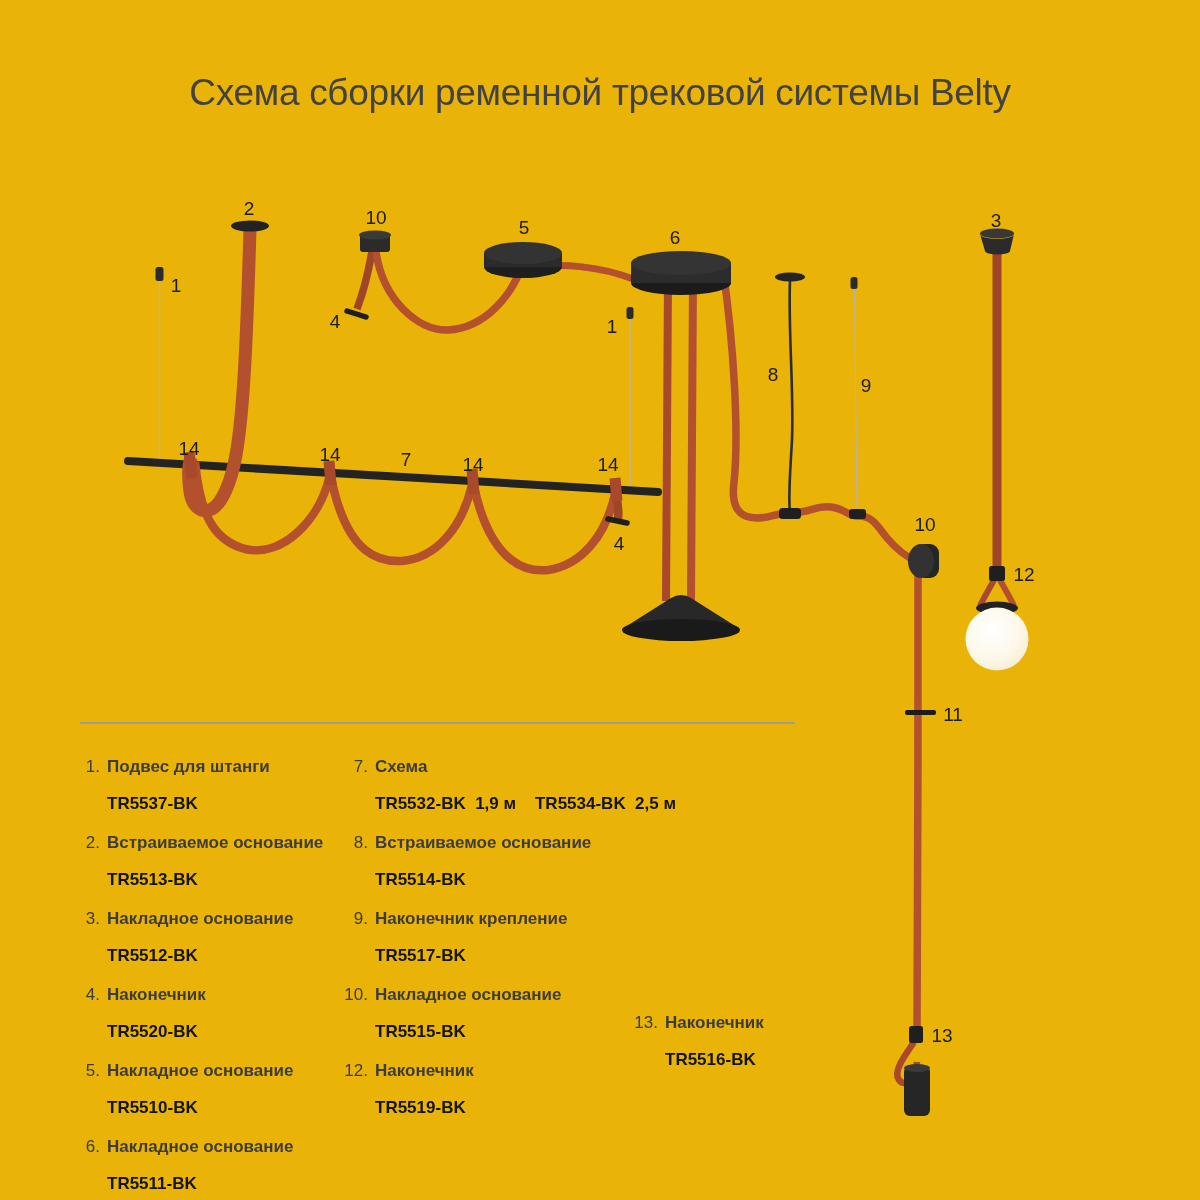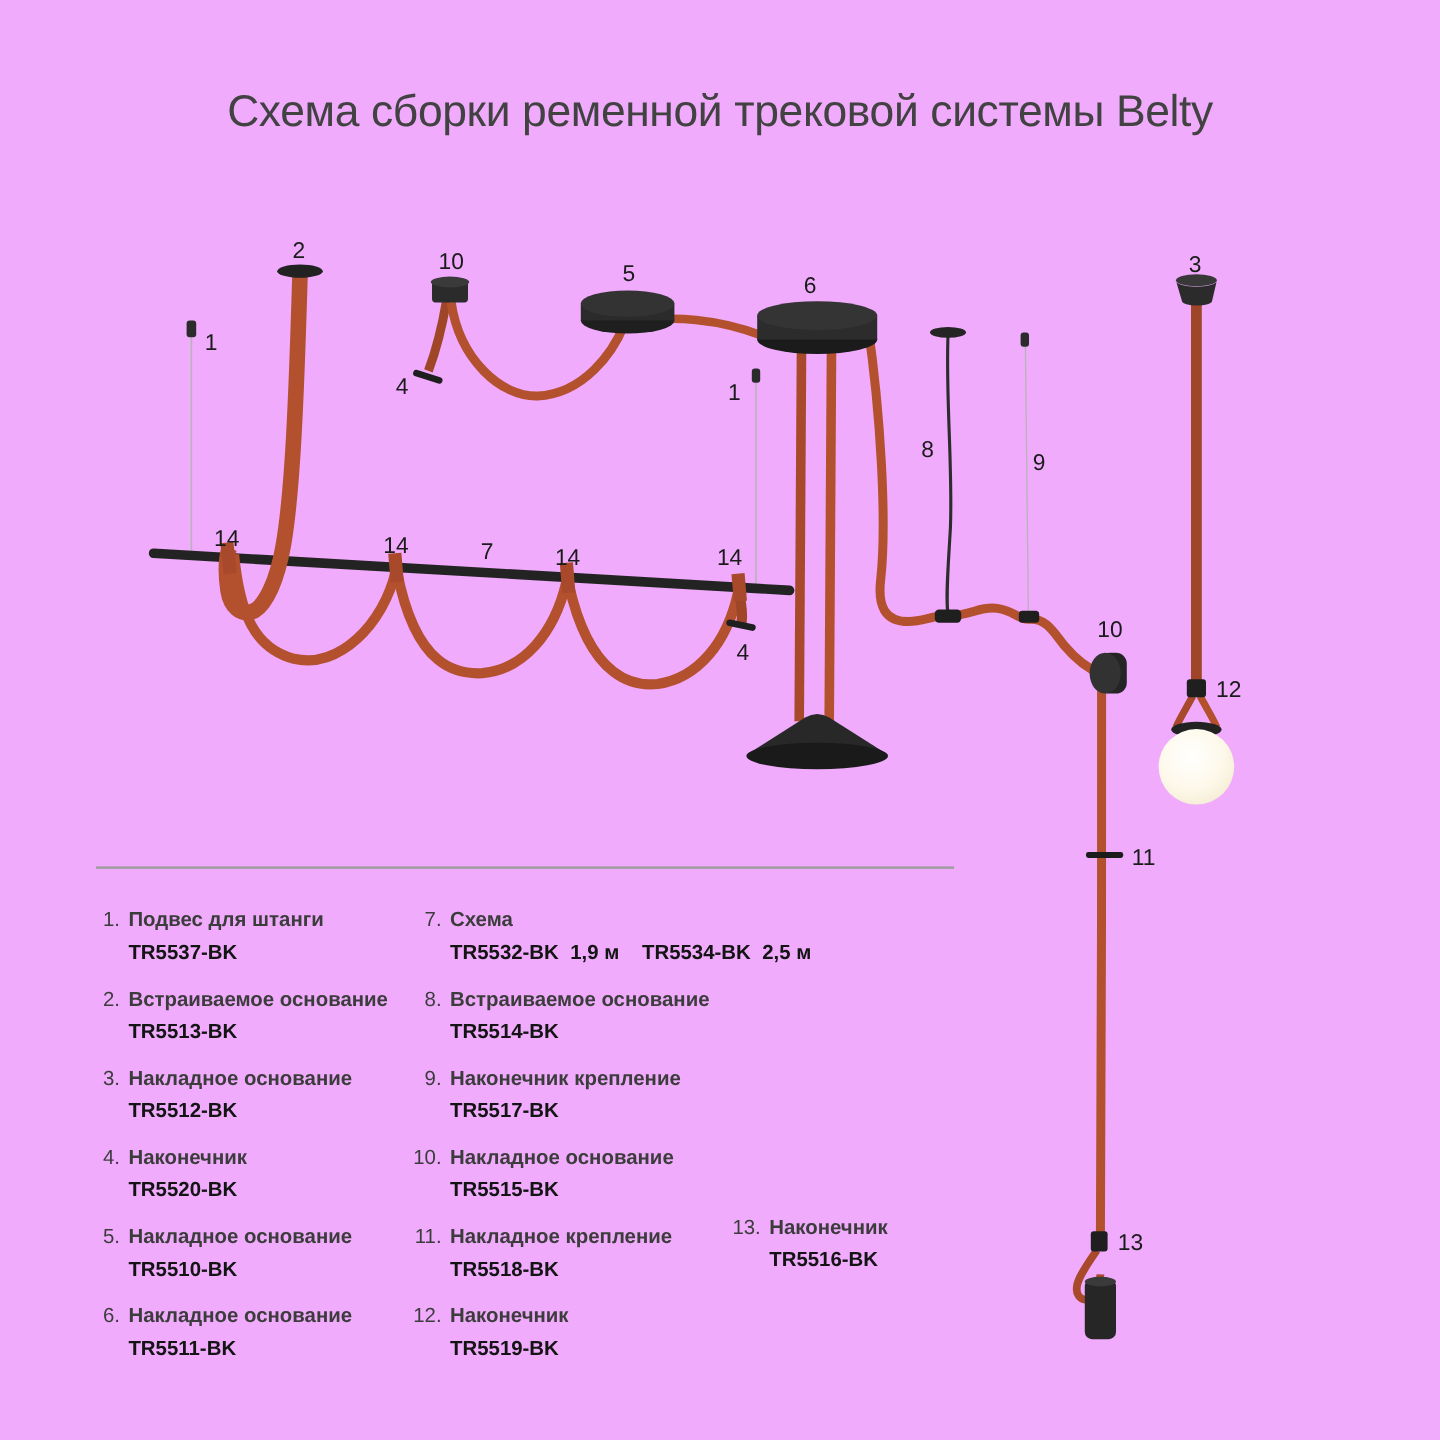"Схема сборки ременной трековой системы" .stage { background: #f0abfc -> #eab308 }
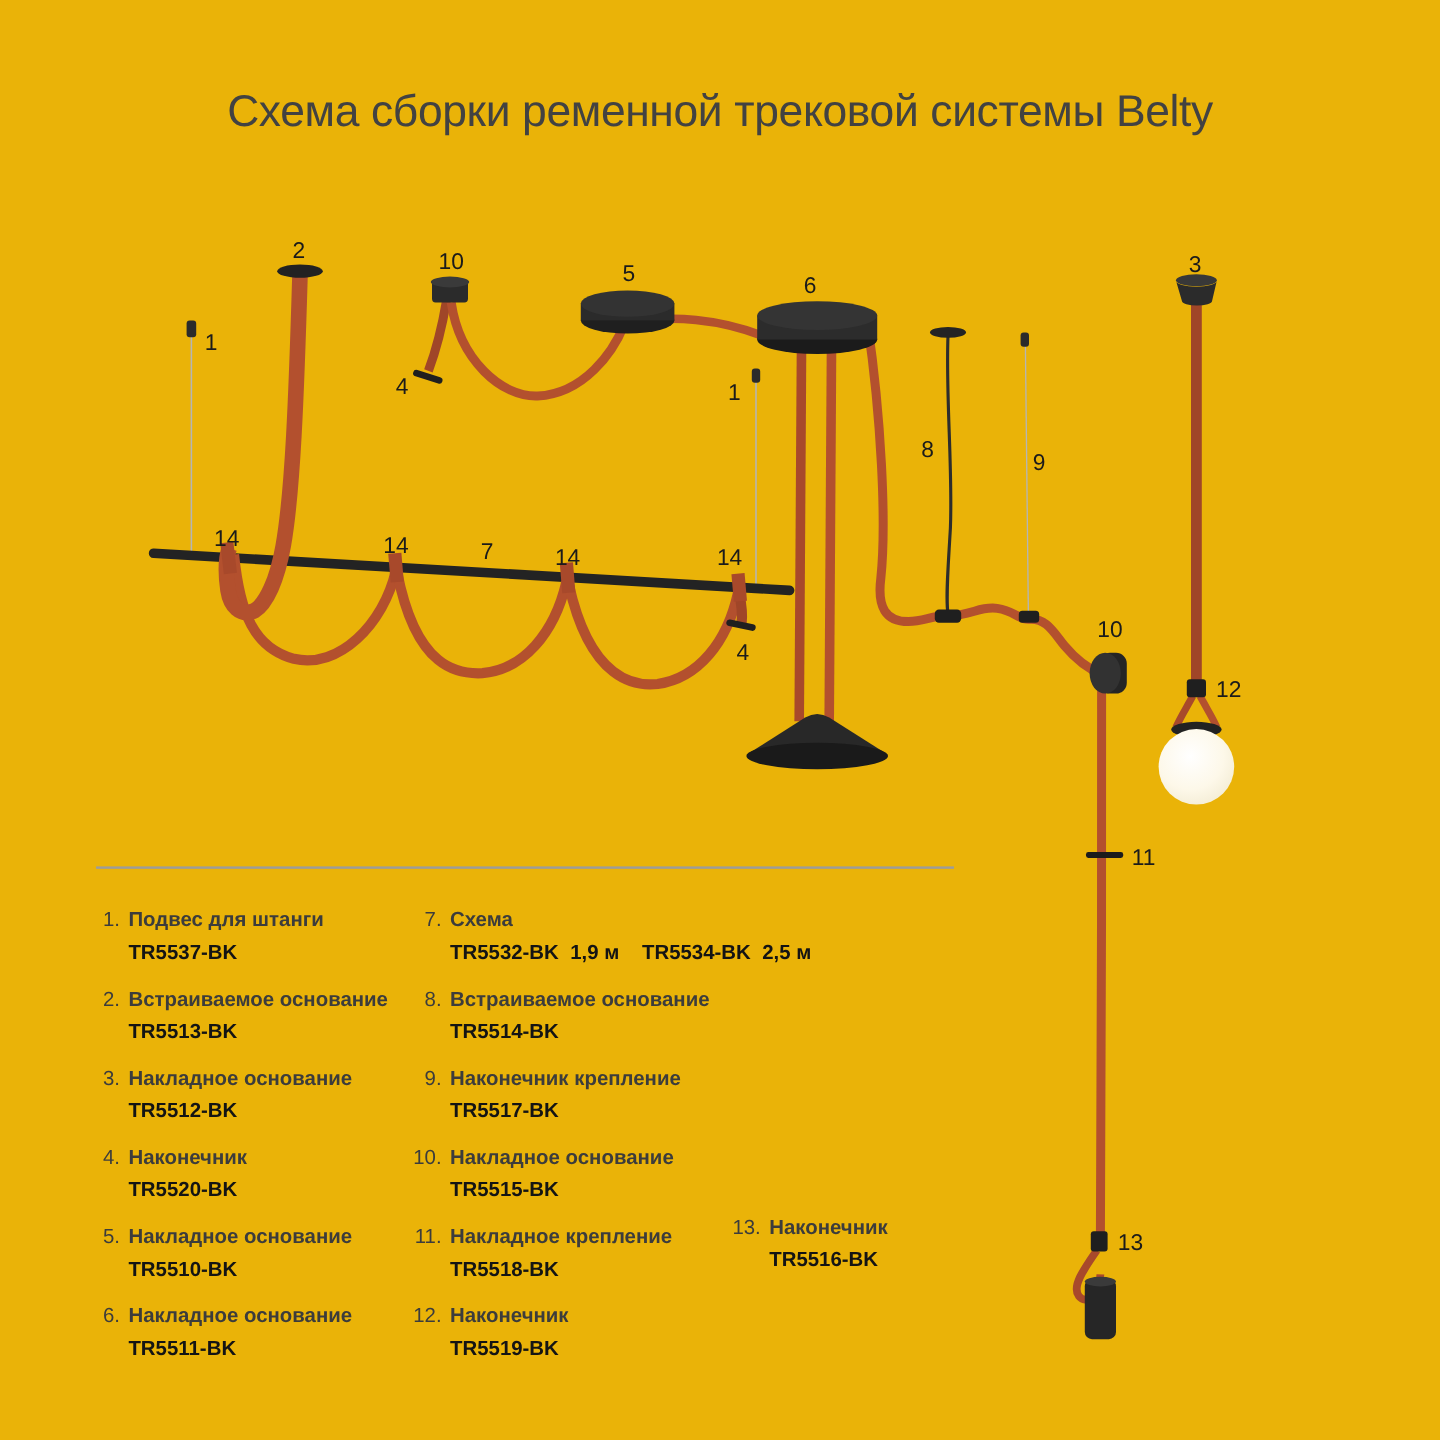"TR5537-BK" .entry .code { margin-top: 8px -> 18px }
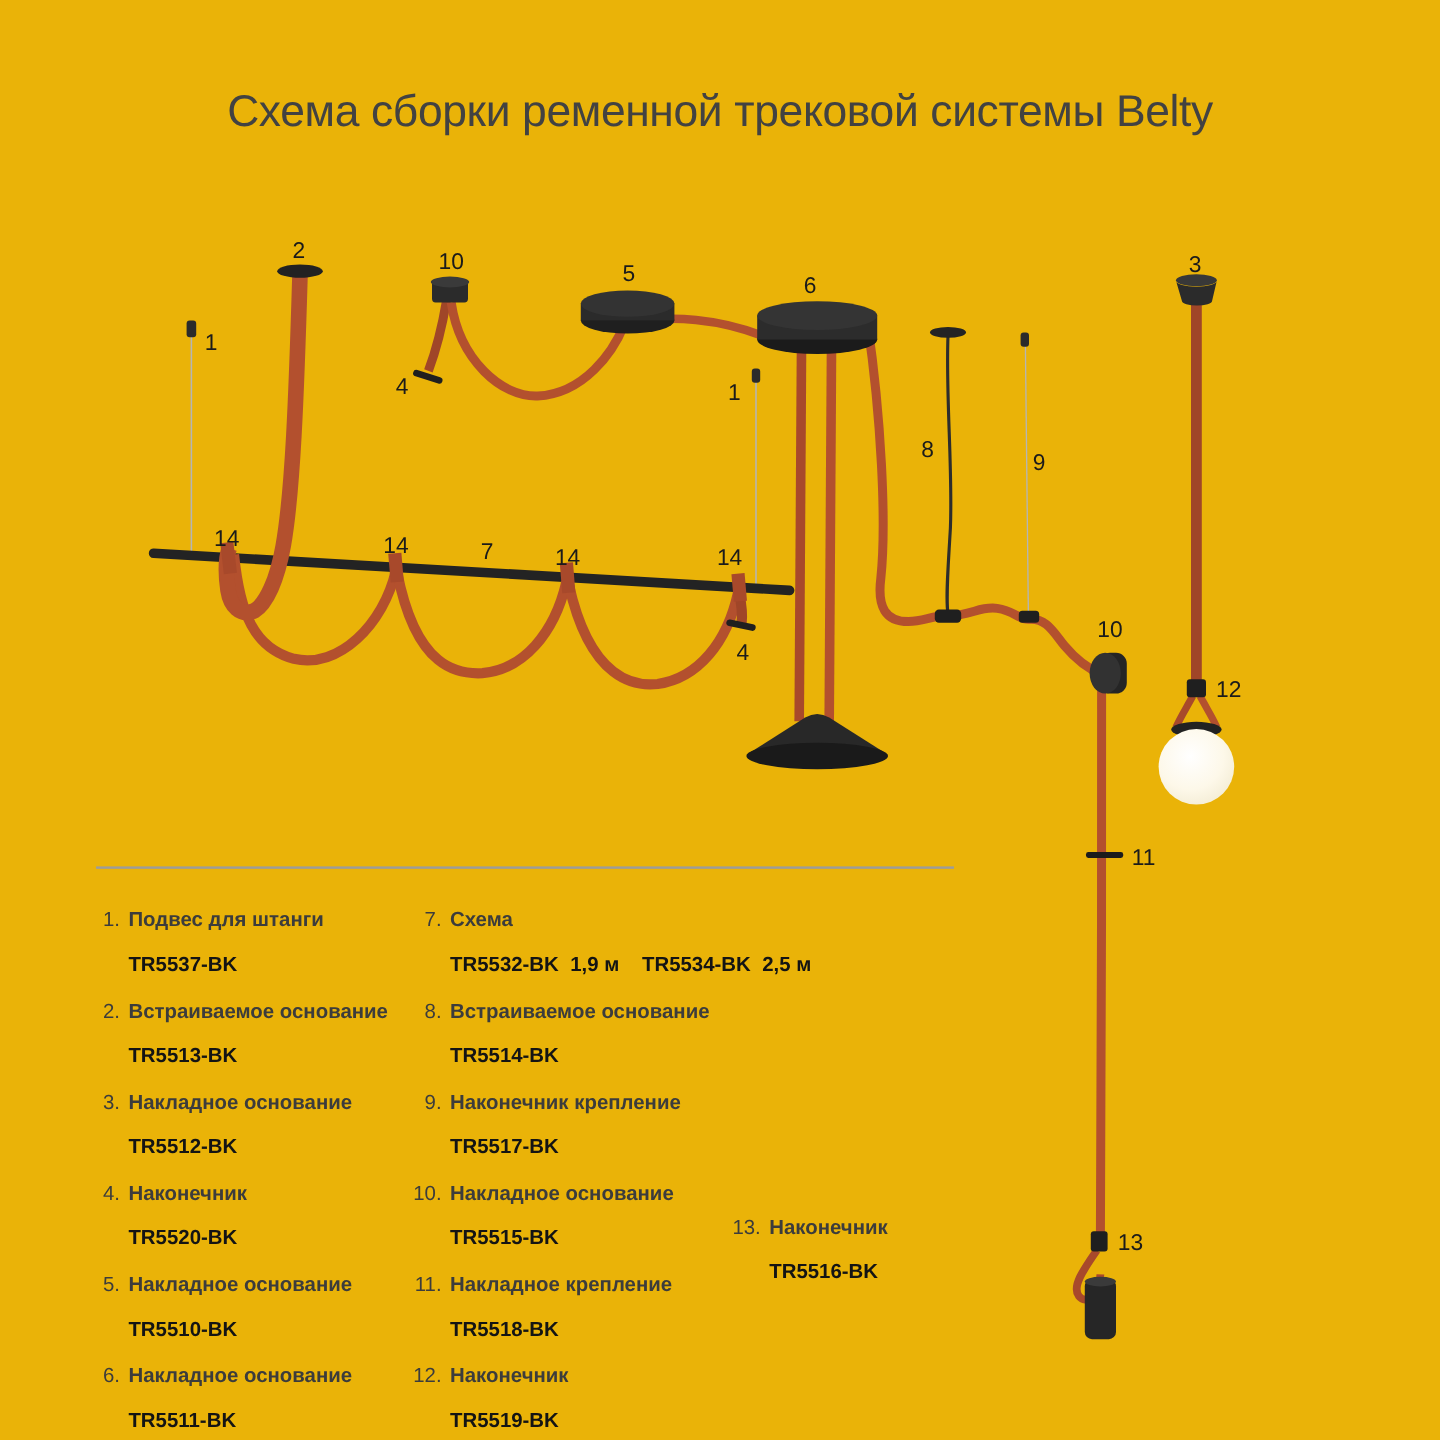"13." .col3 { left: 604px -> 628px }
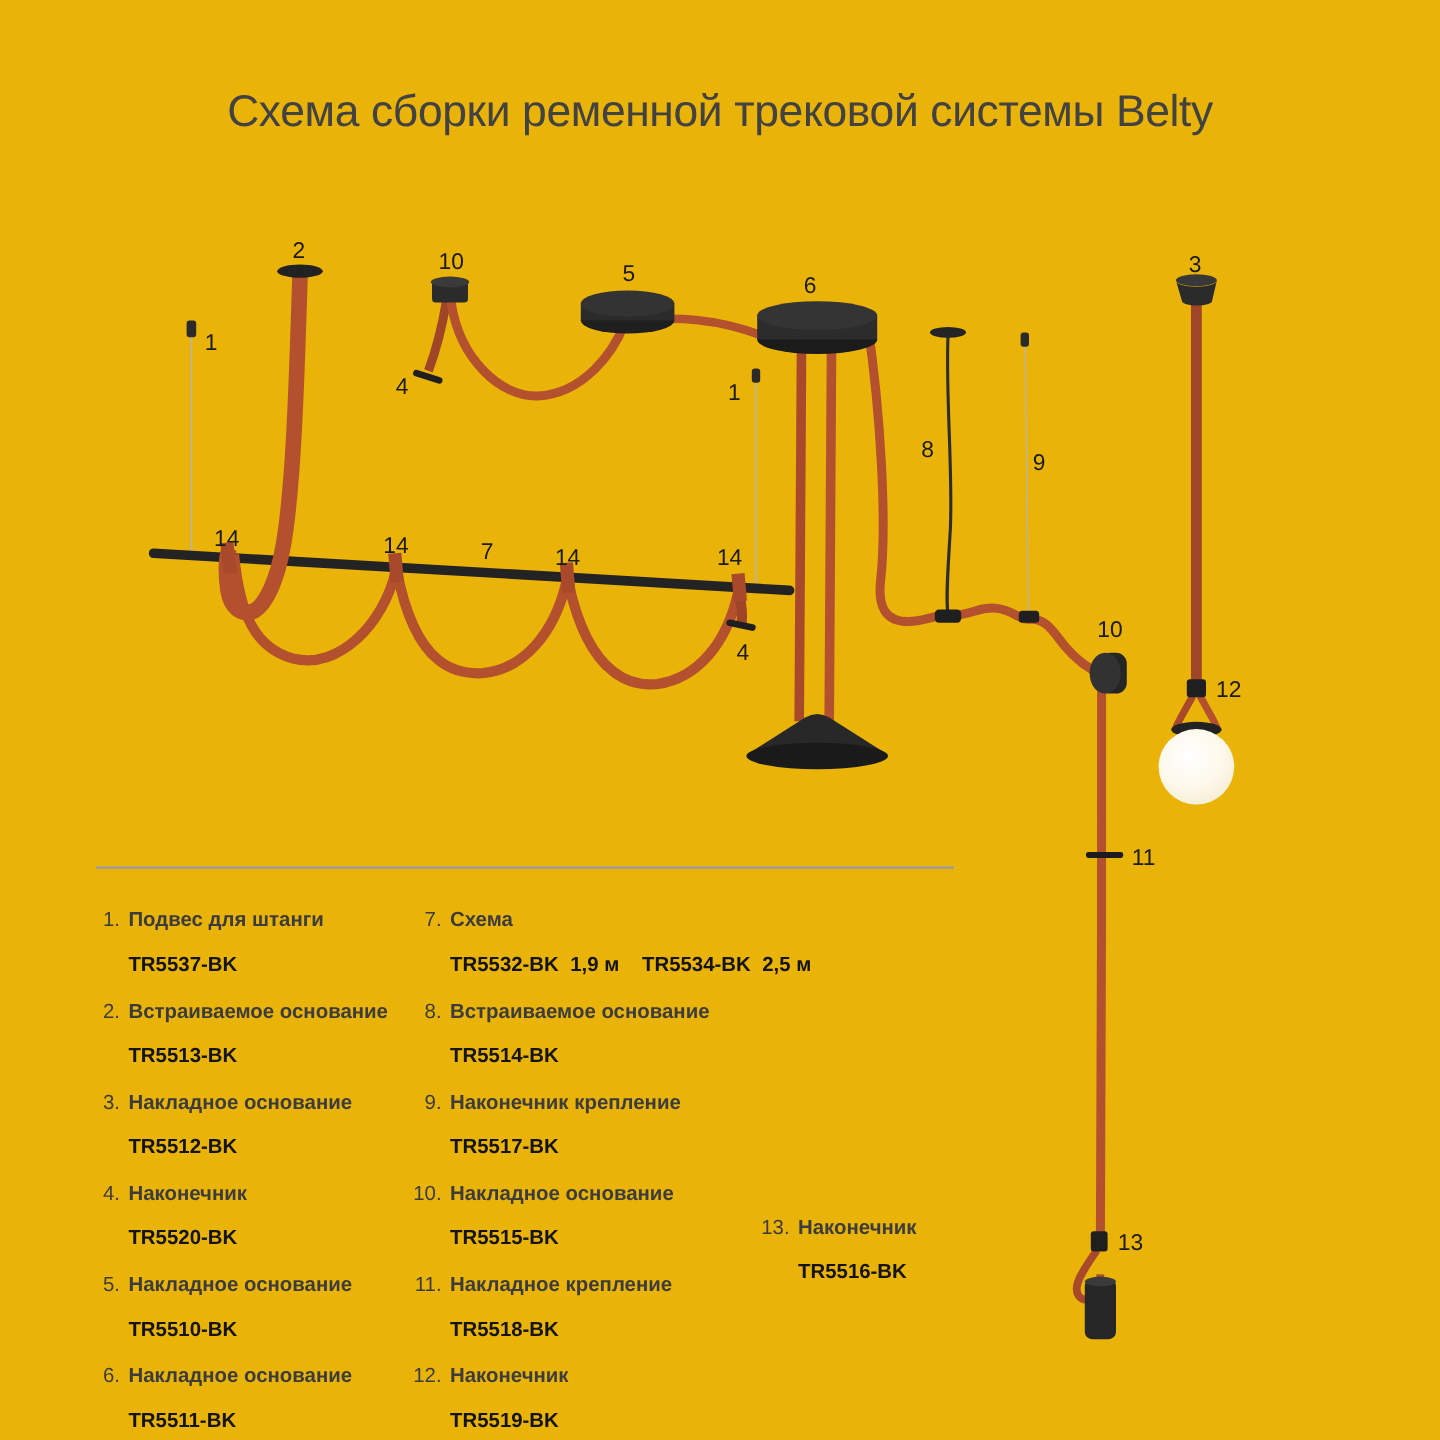"11." div.entry { html: <div> <span>11.</span> <span>Накладное крепление</span> <span>TR5518-BK</span> </div> -> none }
